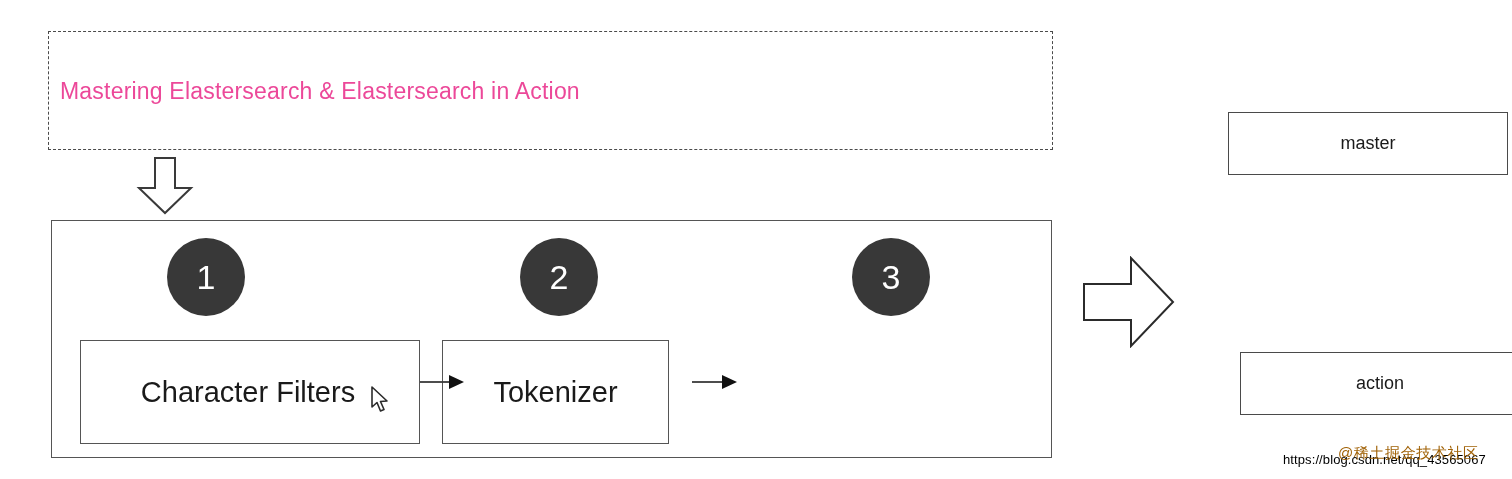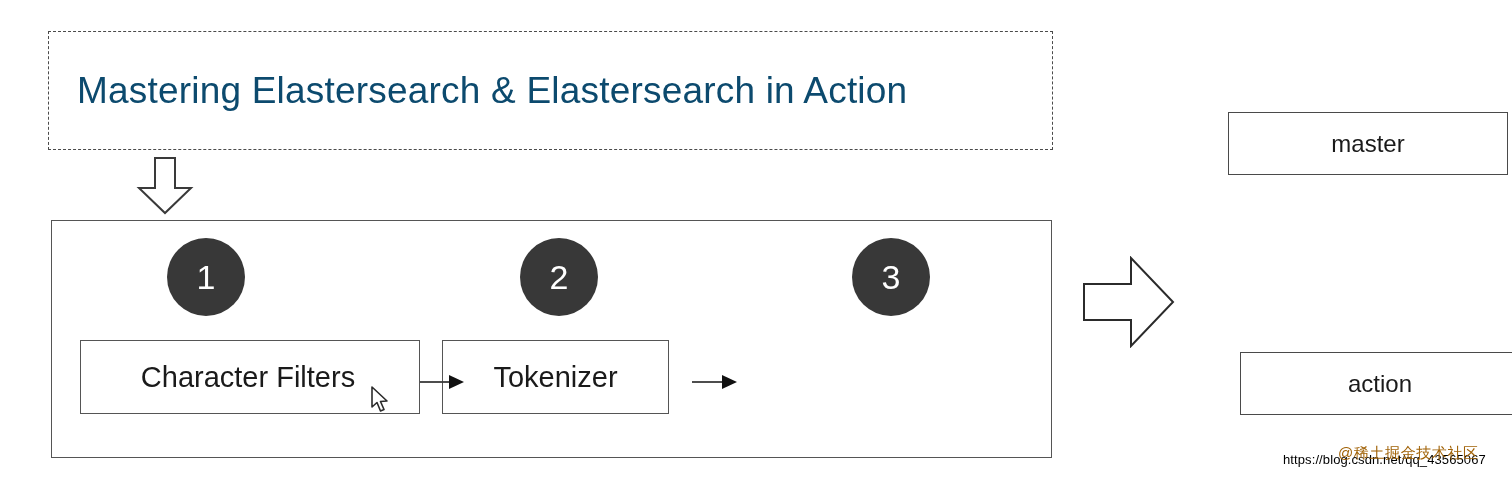"Mastering Elastersearch & Elastersearch" .title-text { color: #0c4a6e -> #ec4899; font-size: 37px -> 23px; left: 28px -> 11px }
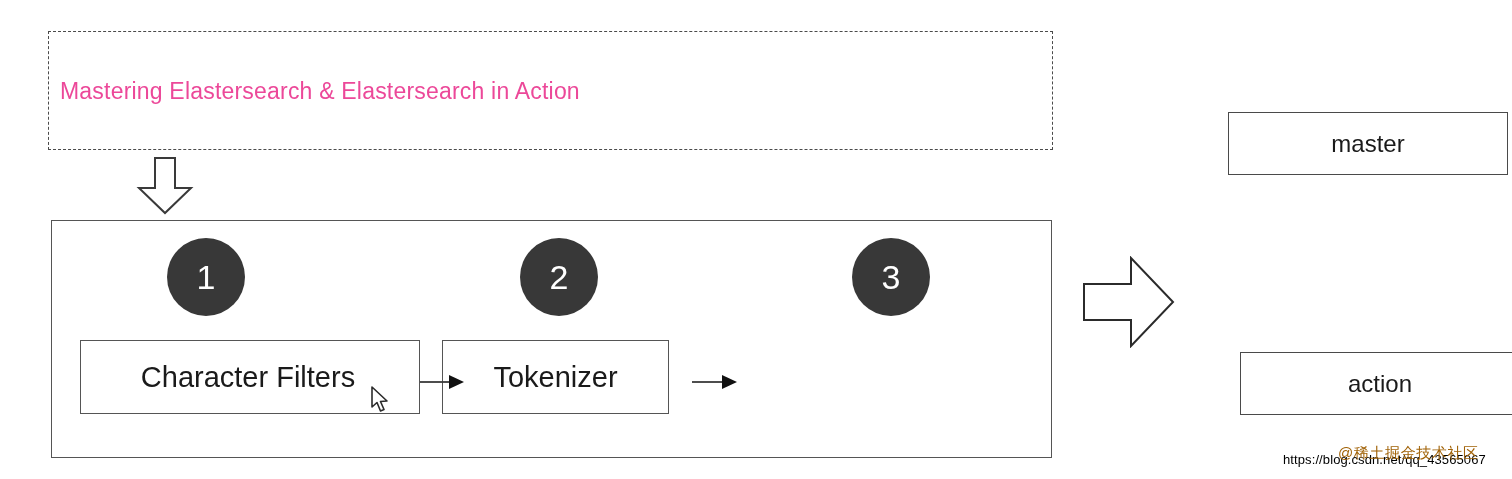"master" .token-label { font-size: 24px -> 18px }
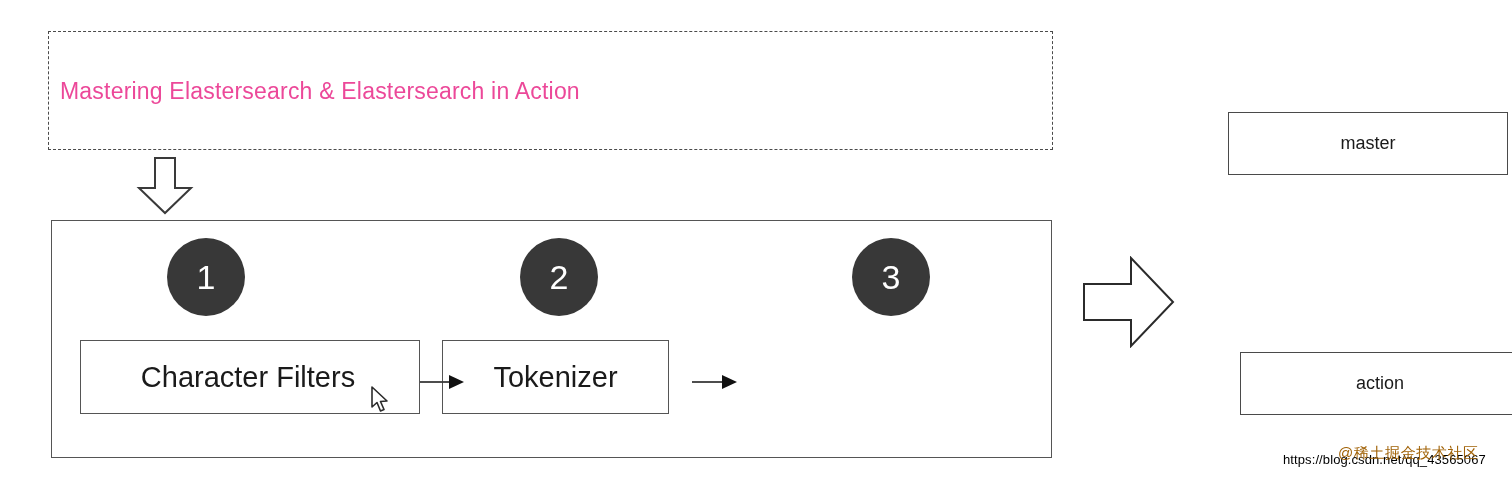"Character Filters" .stage-box { height: 74px -> 104px }
